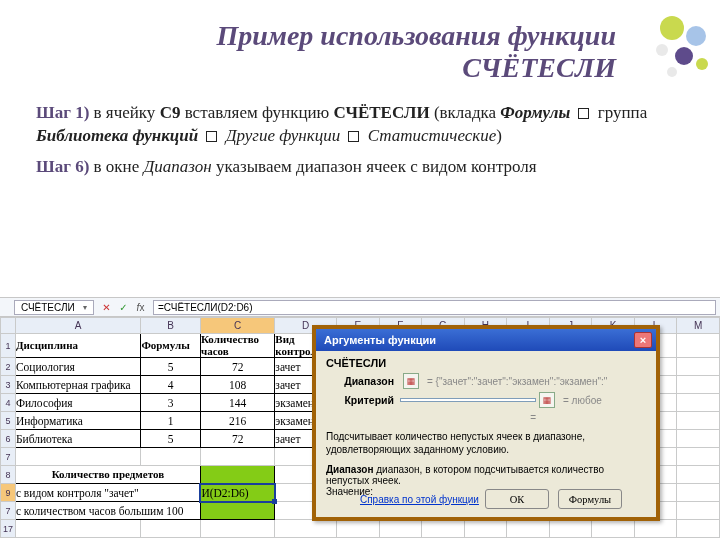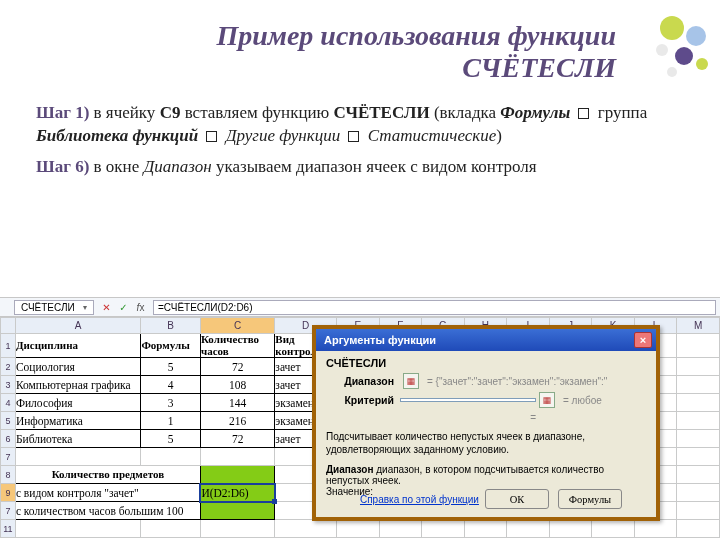"11" td.rh { text: 11 -> 17 }
